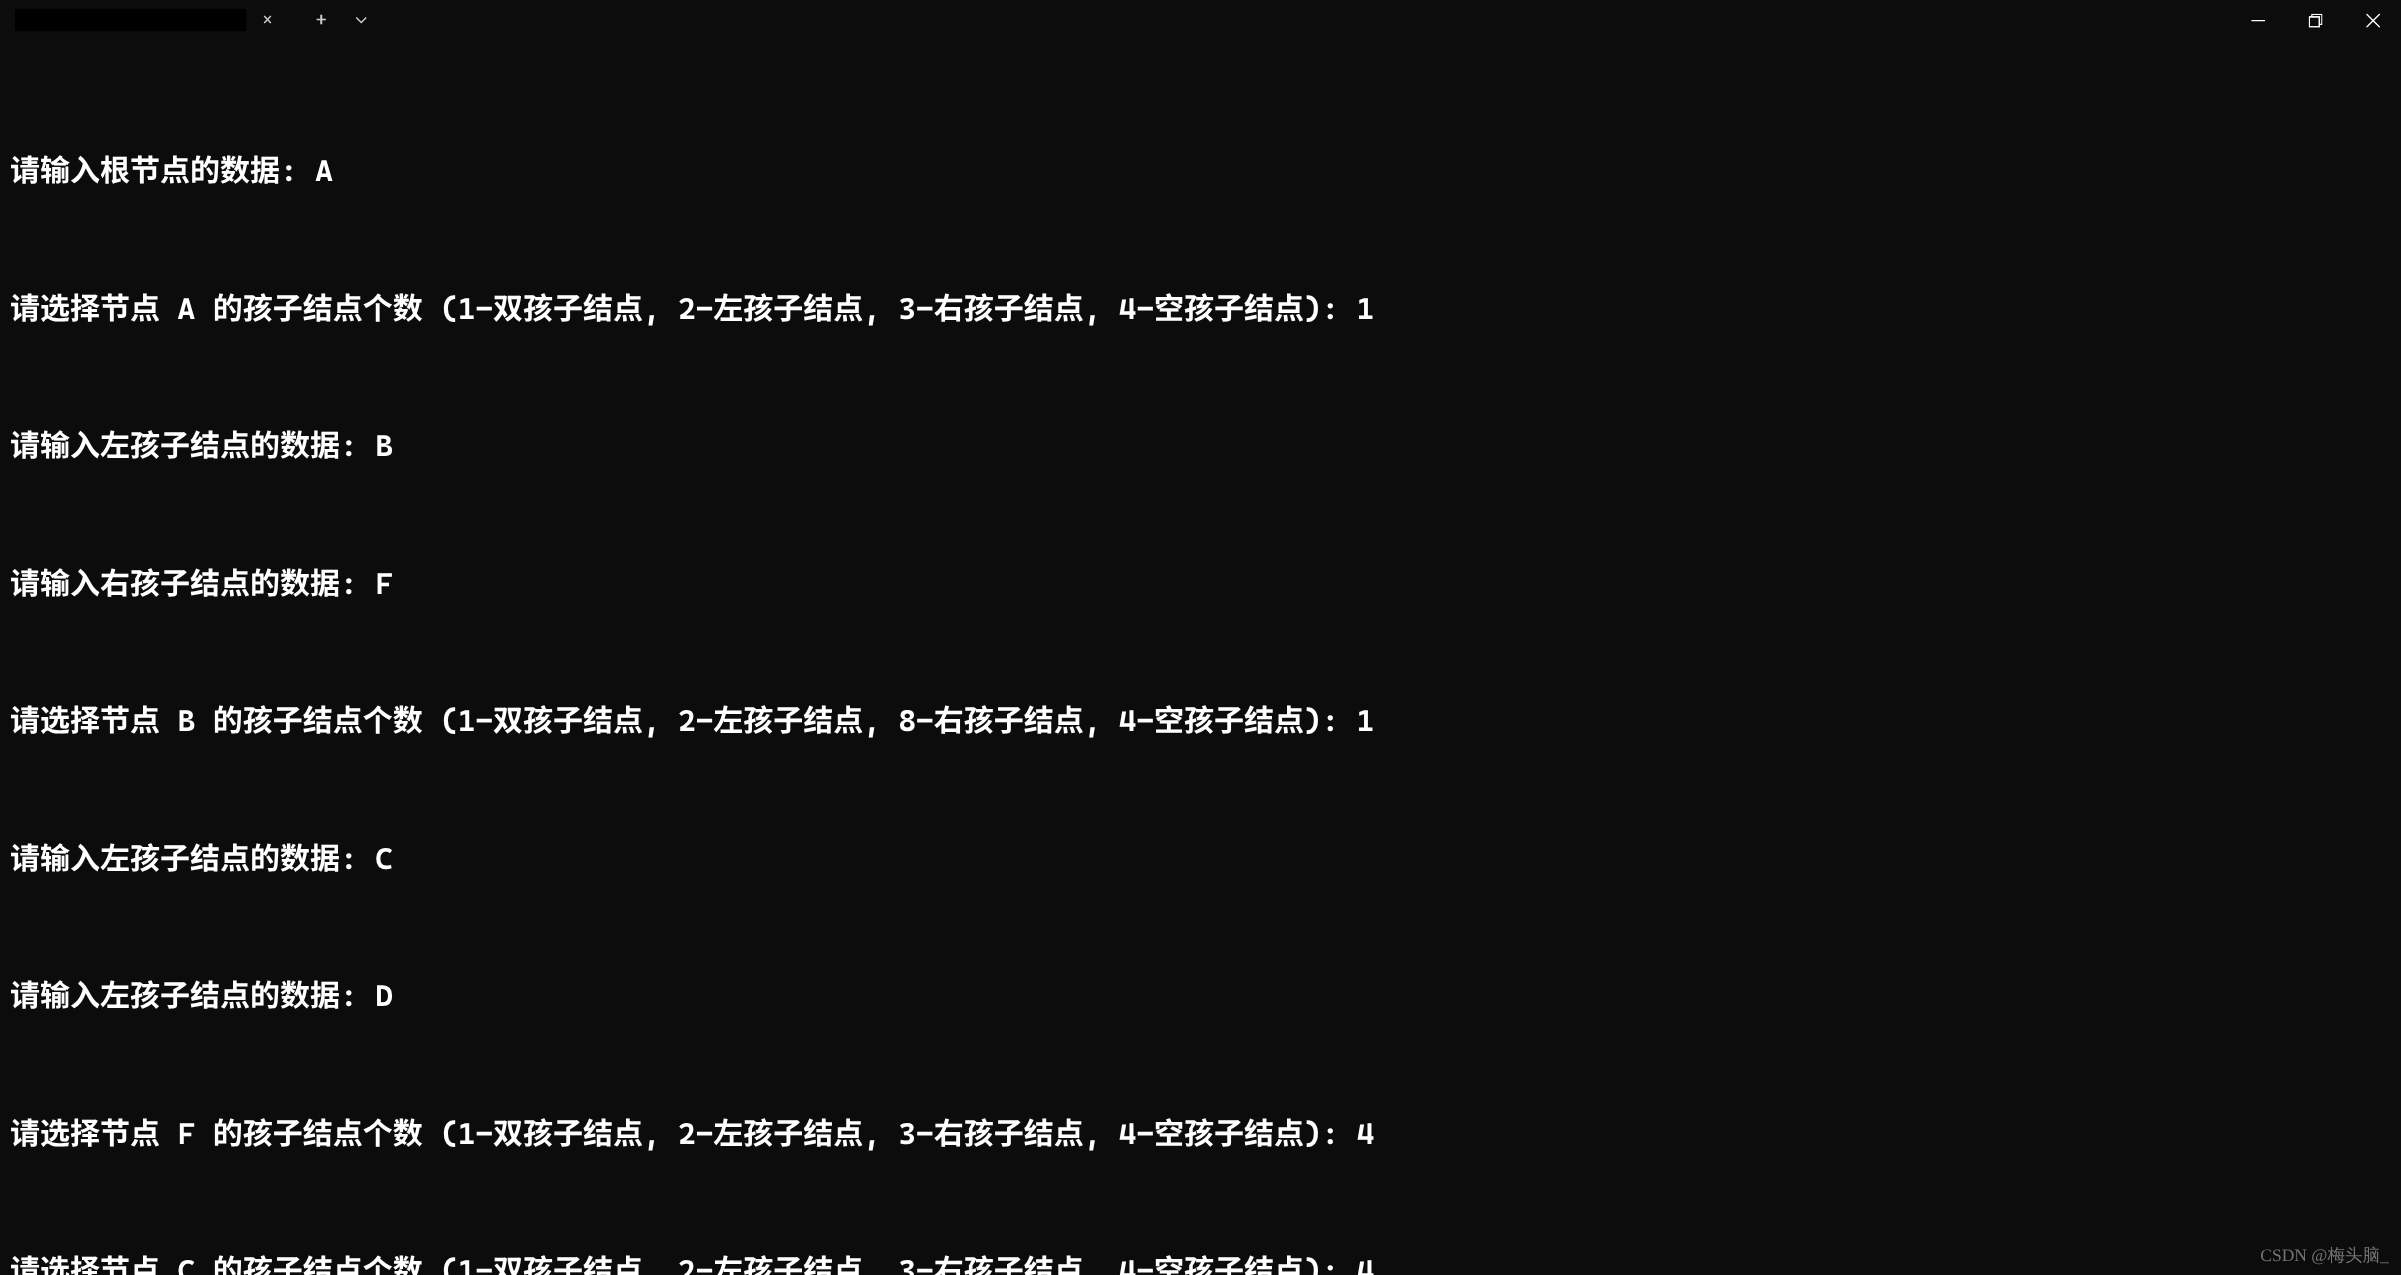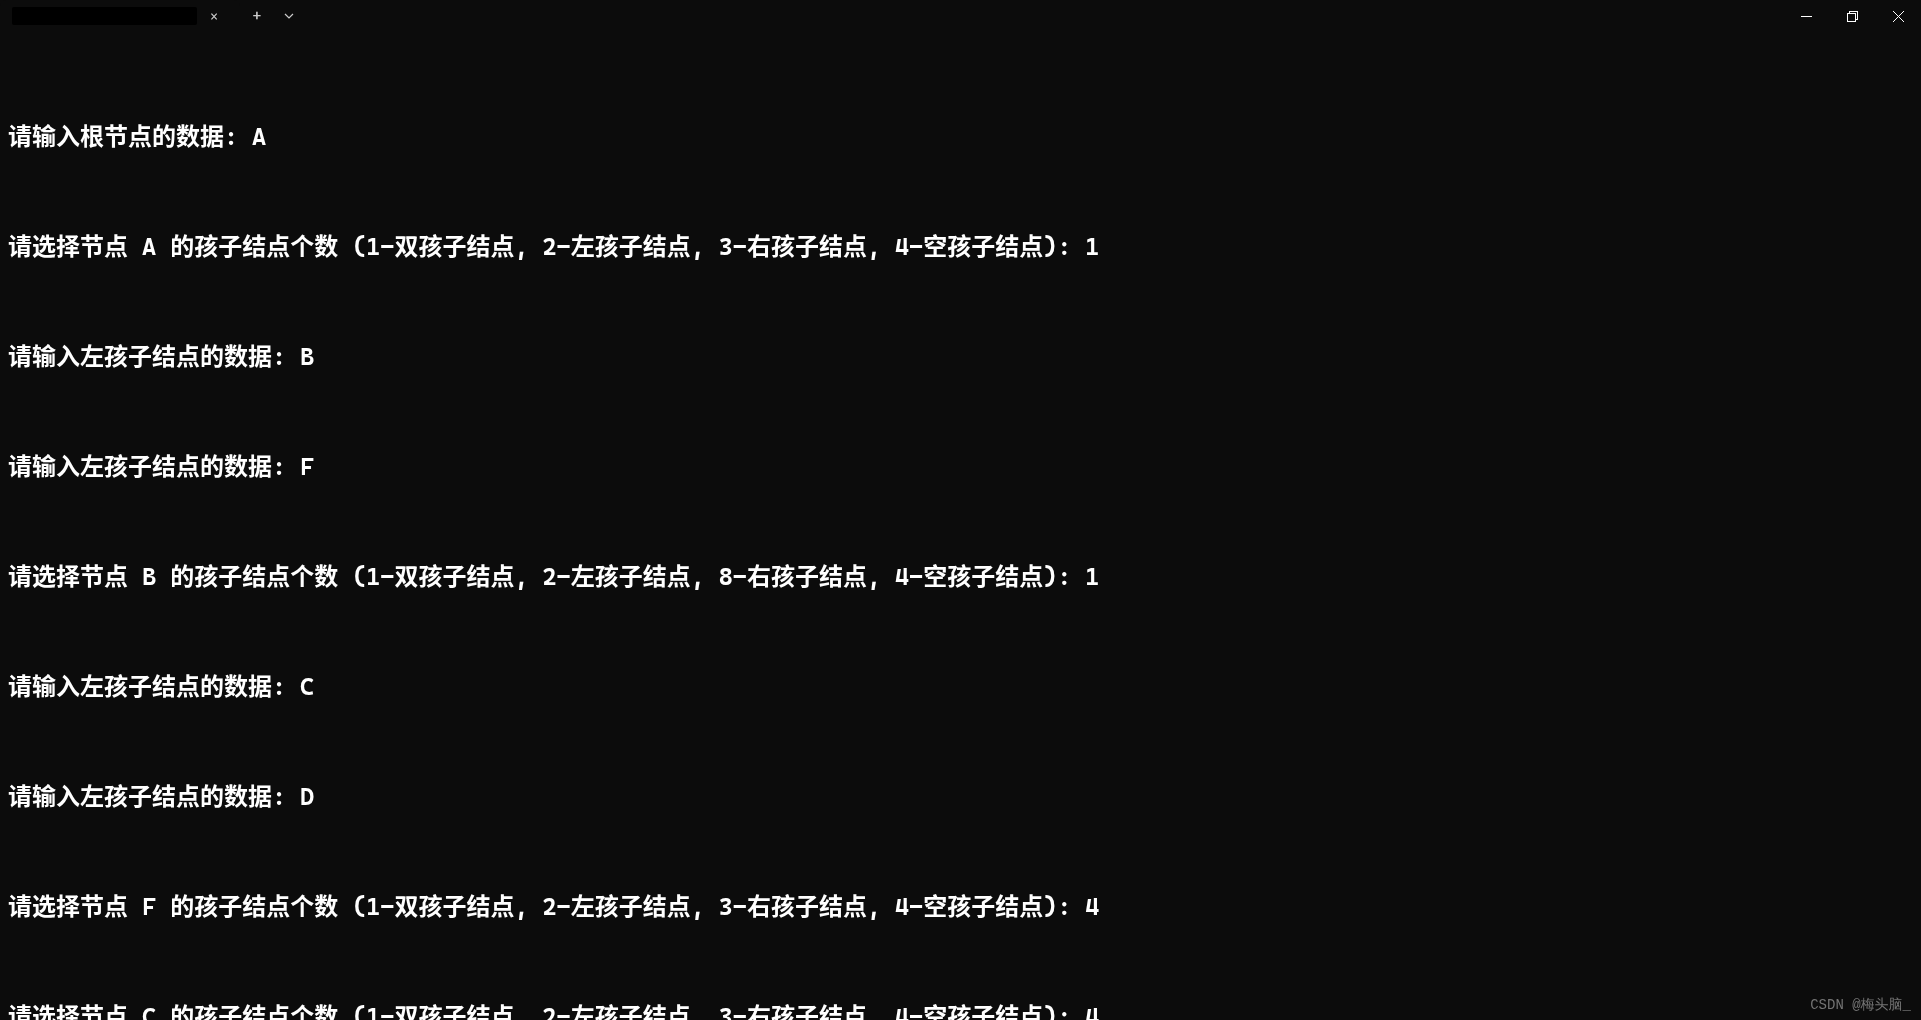"请输入左孩子结点的数据: F" div.terminal-line { text: 左 -> 右 }
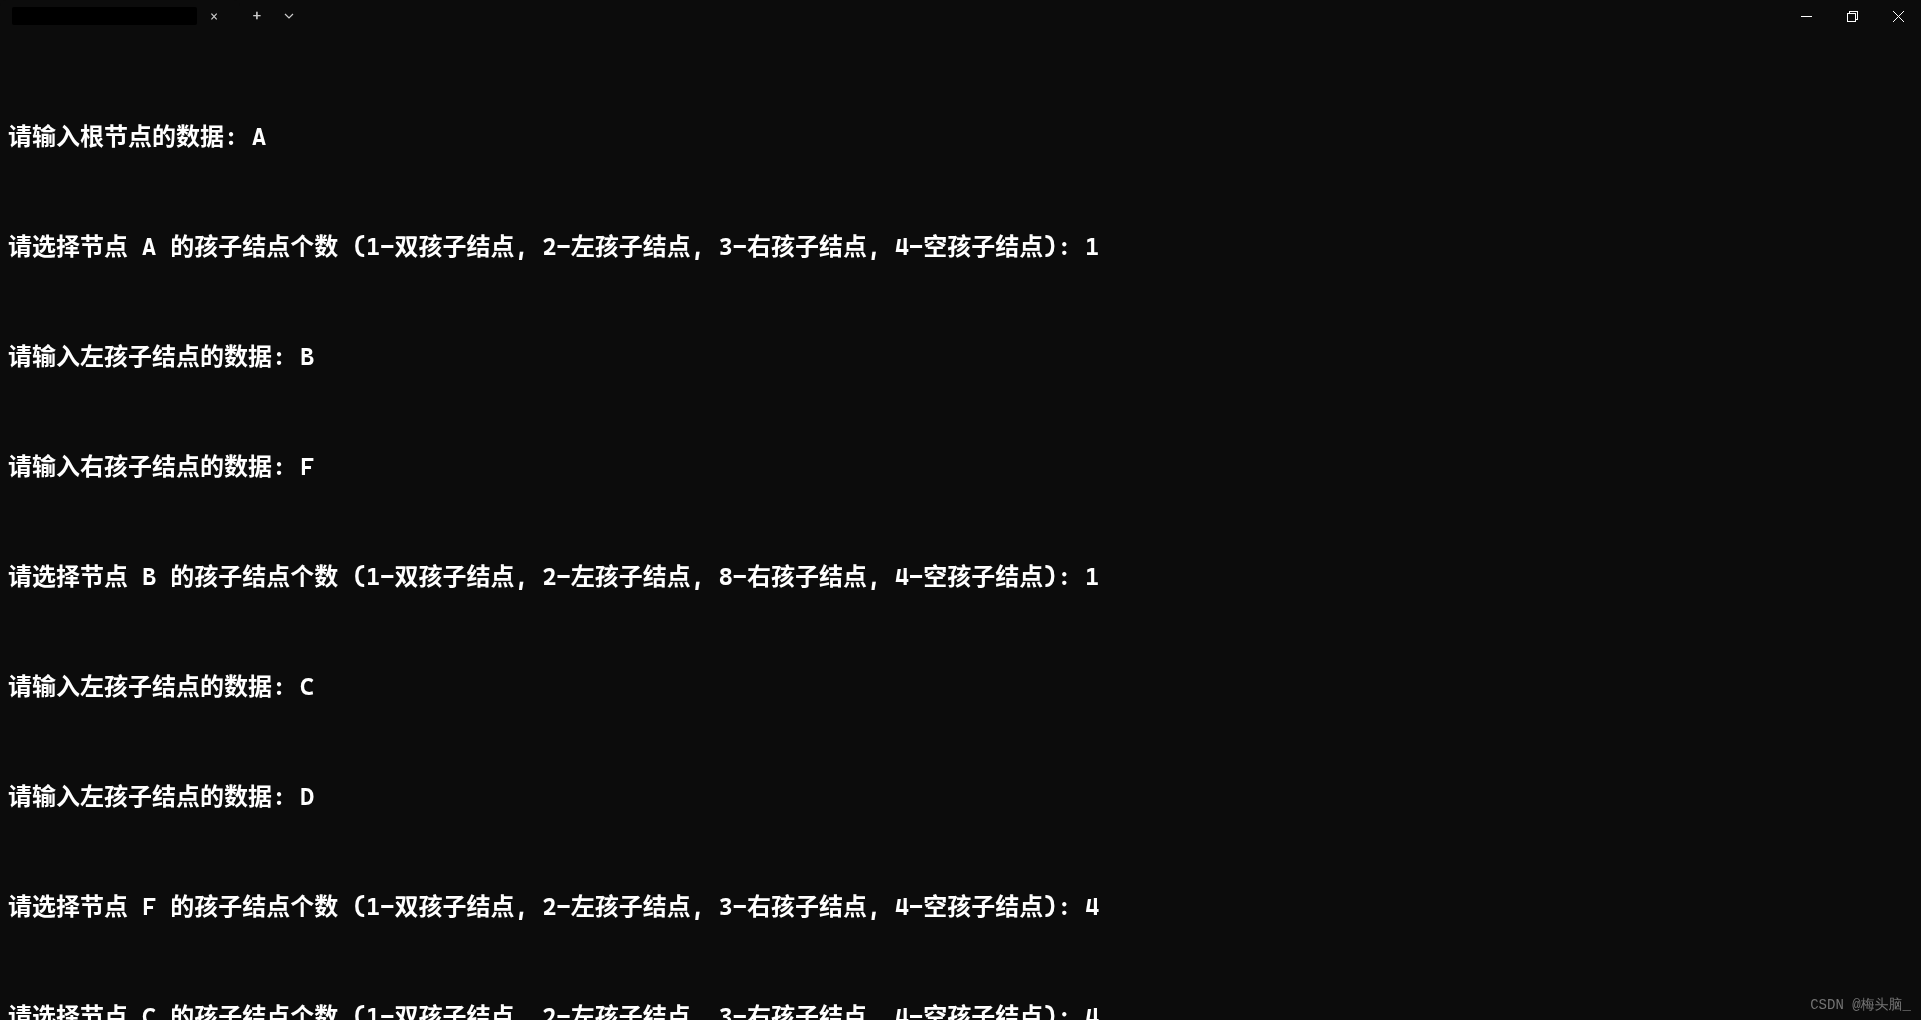"CSDN @梅头脑_" .watermark { font-family: Liberation Mono, monospace -> Liberation Serif, serif }
